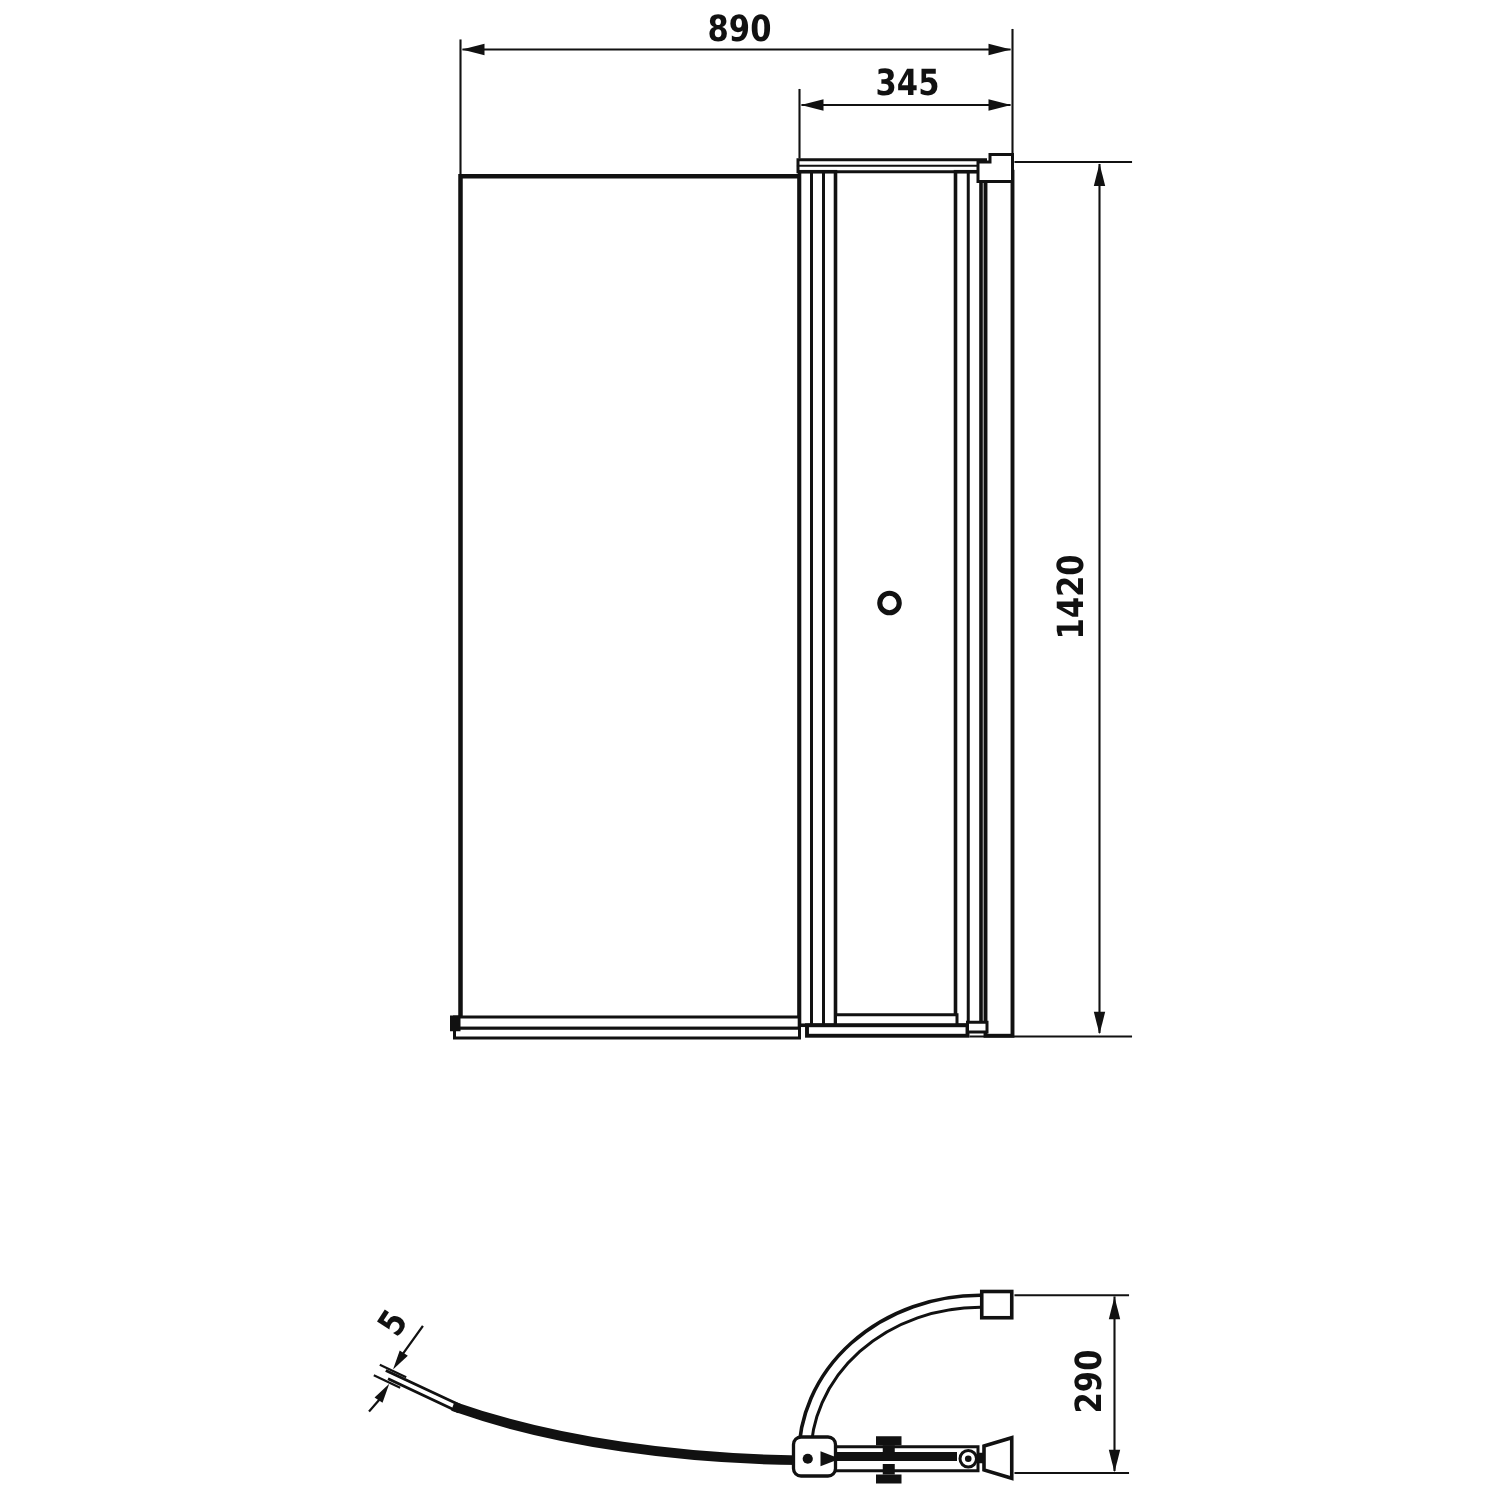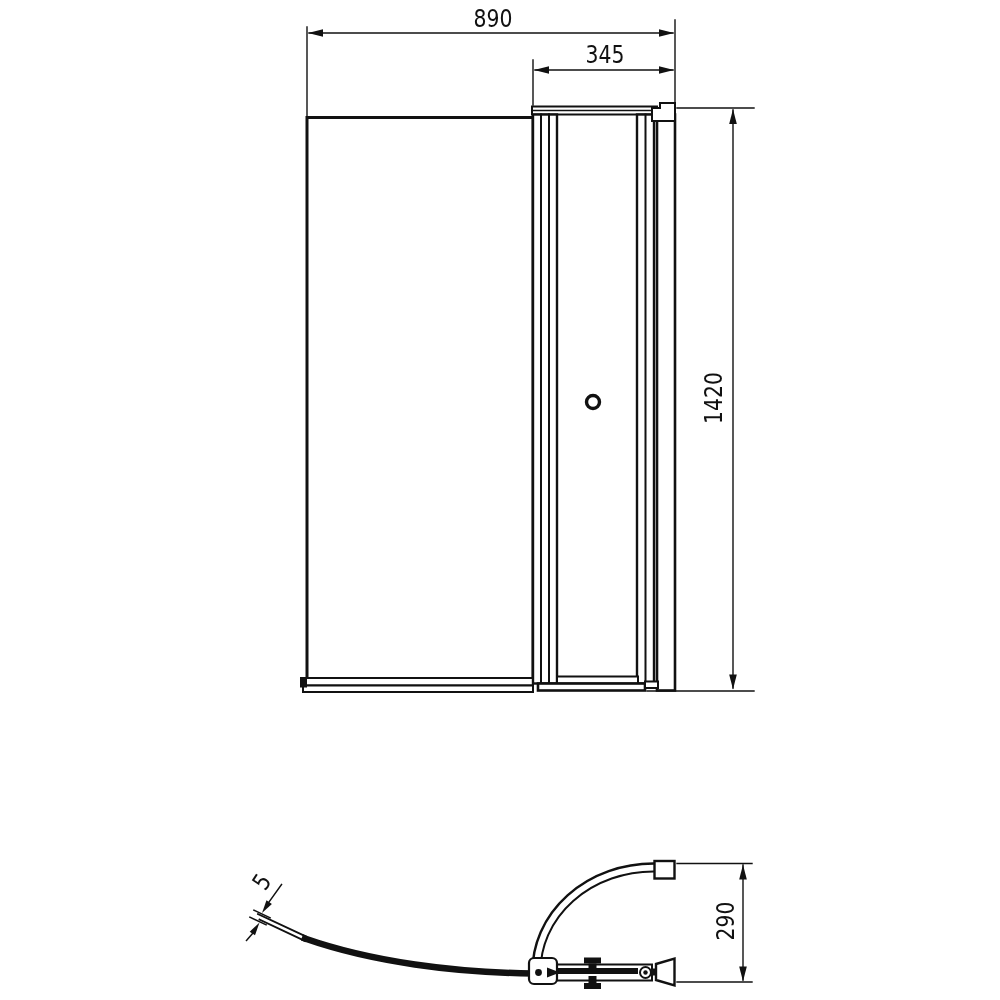"890" .canvas { font-weight: none -> bold }
